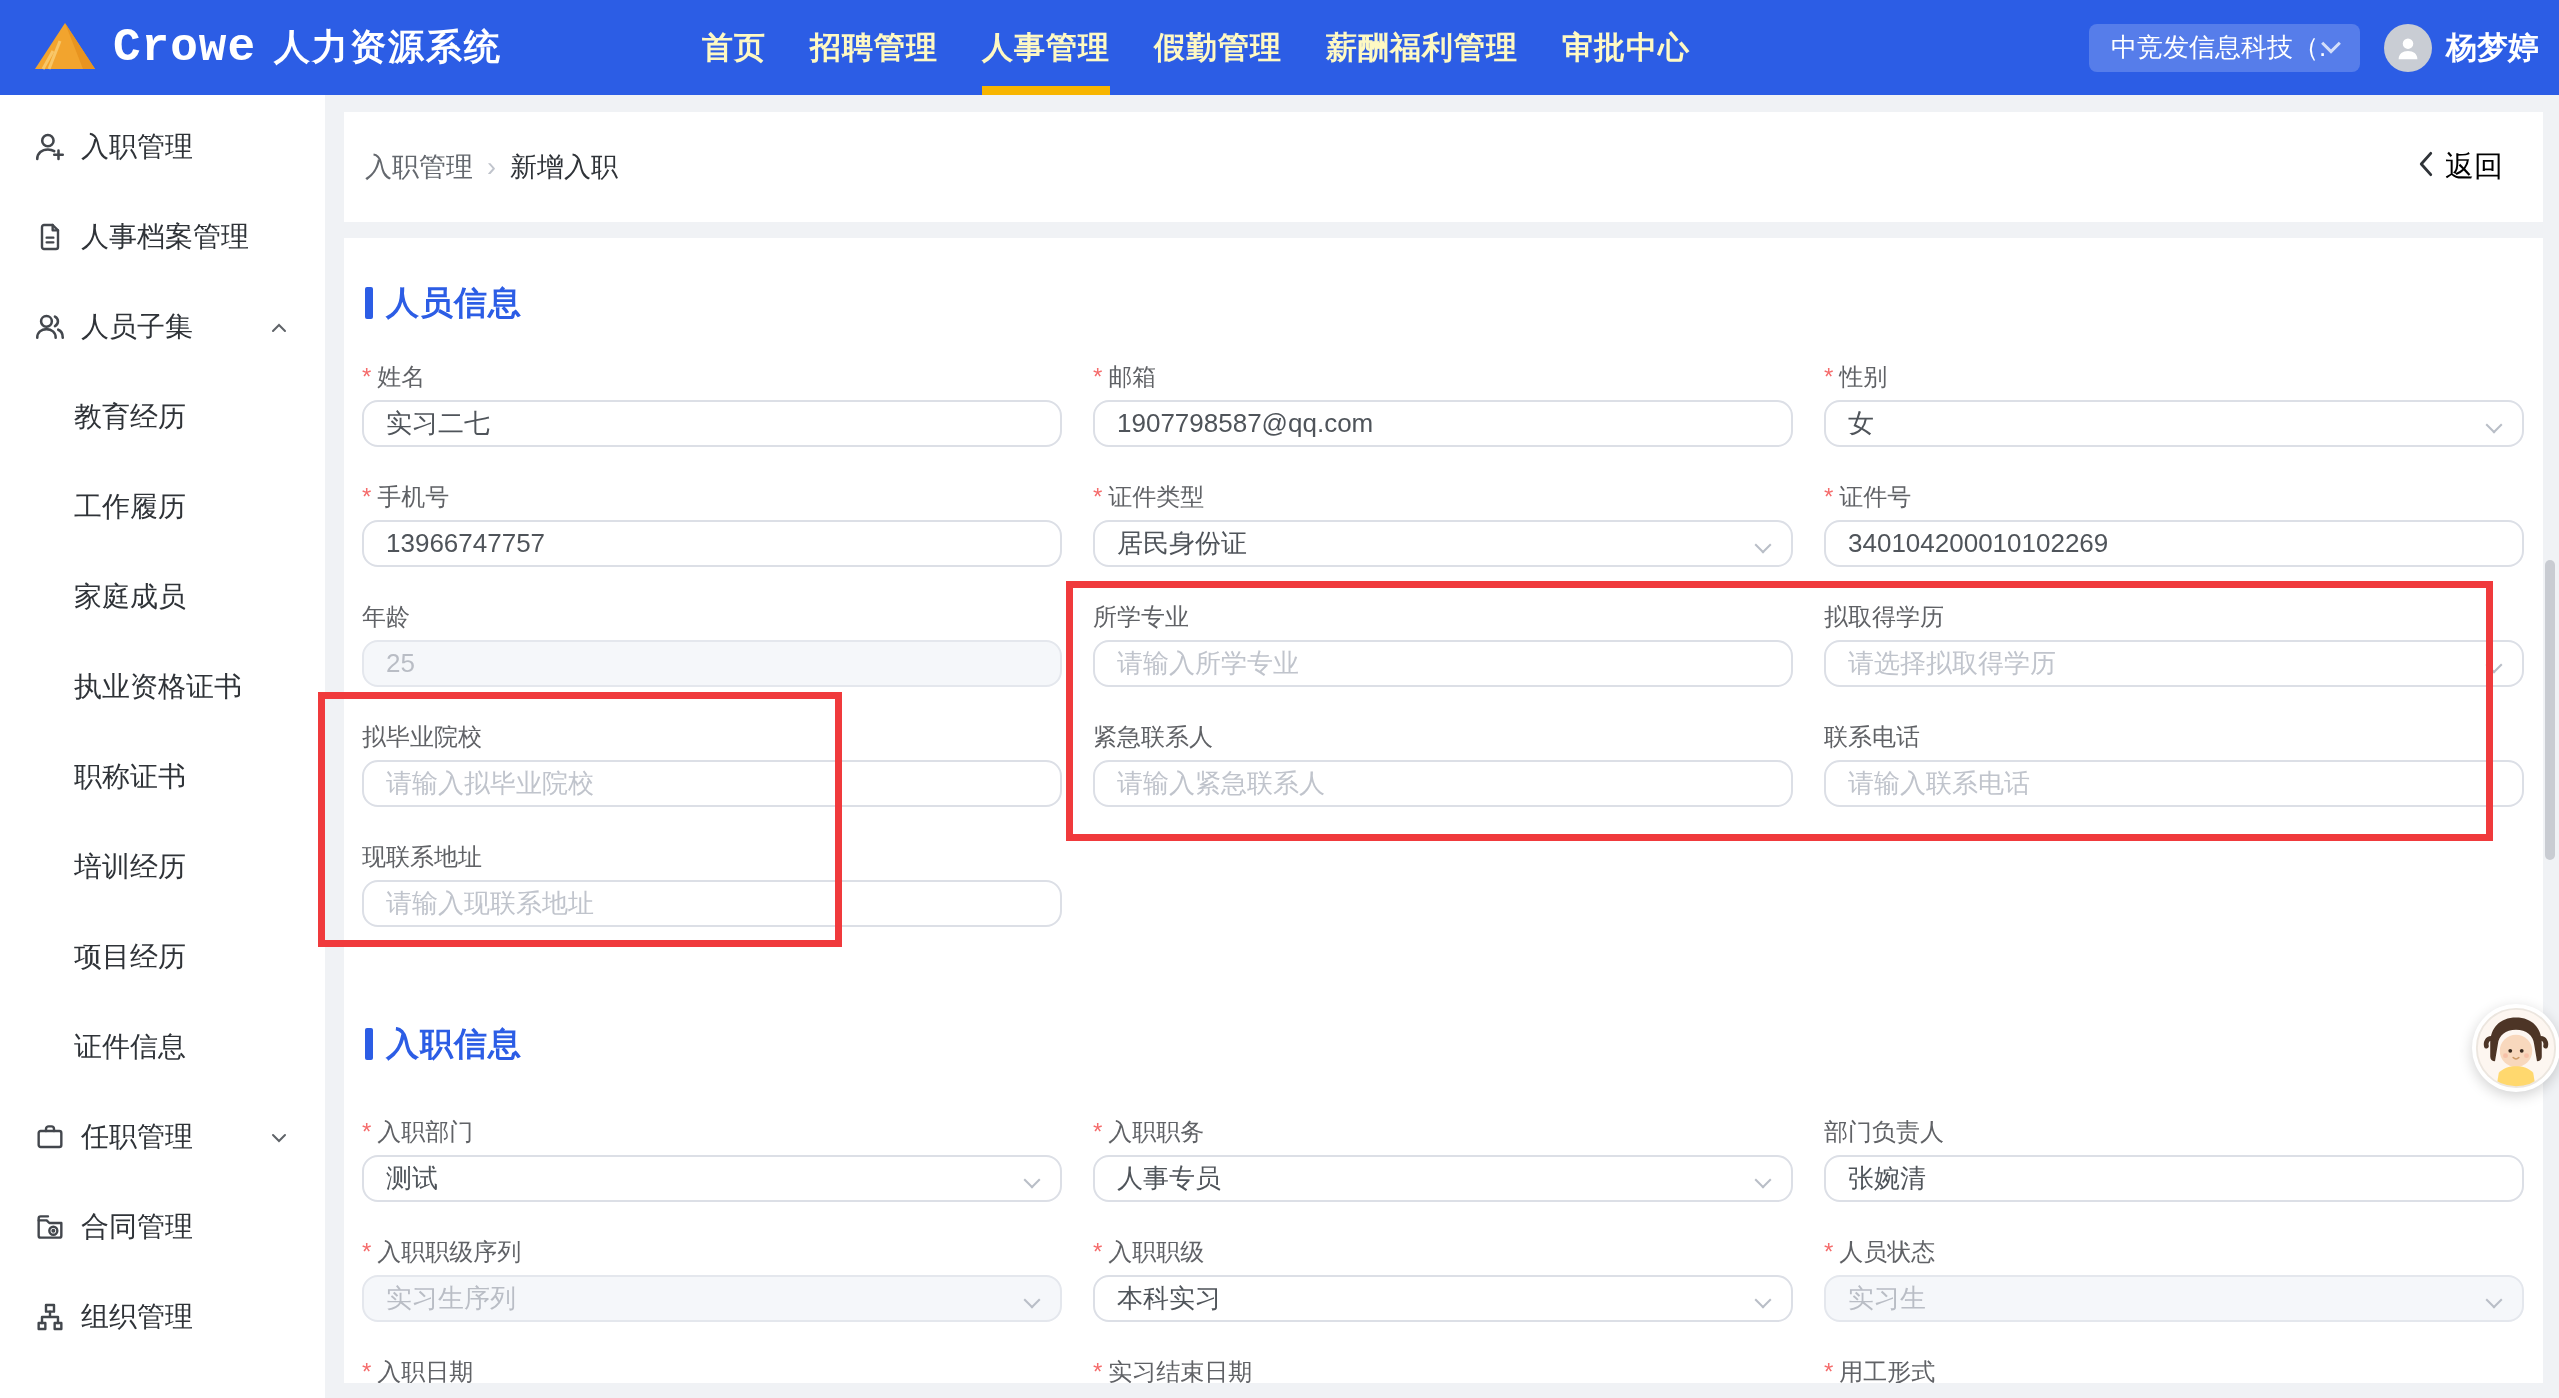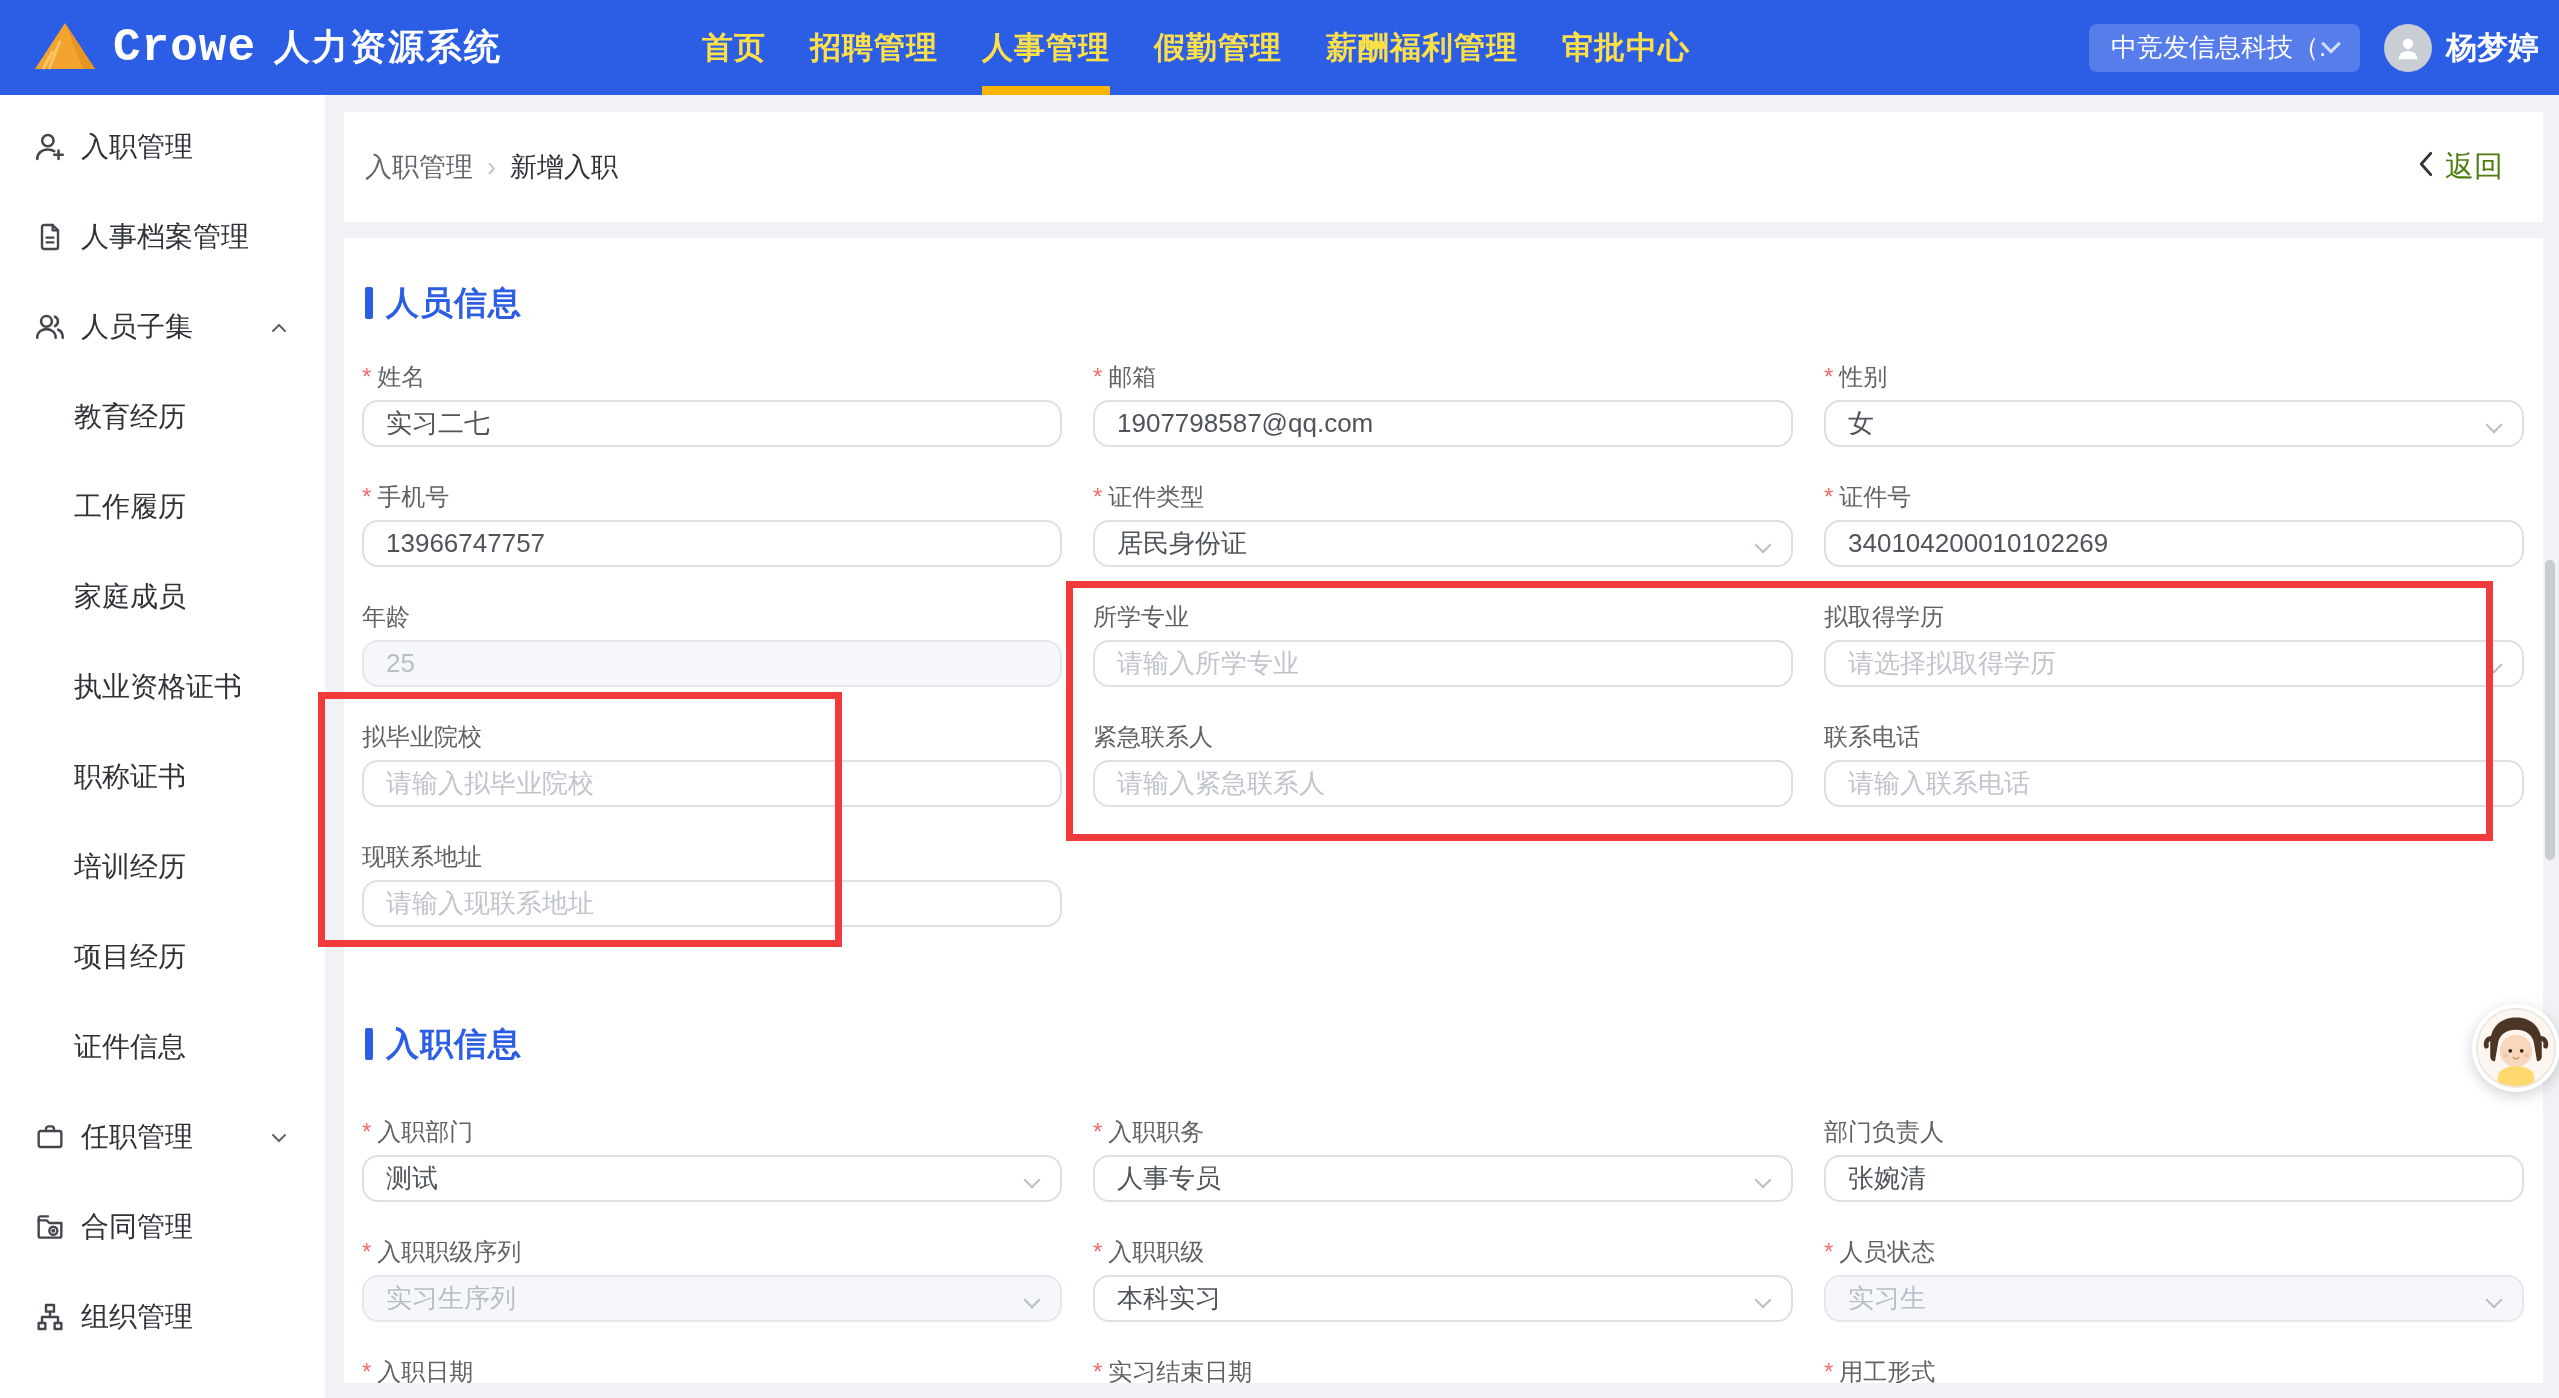"首页" .nav-item { color: #fde047 -> #fef9c3 }
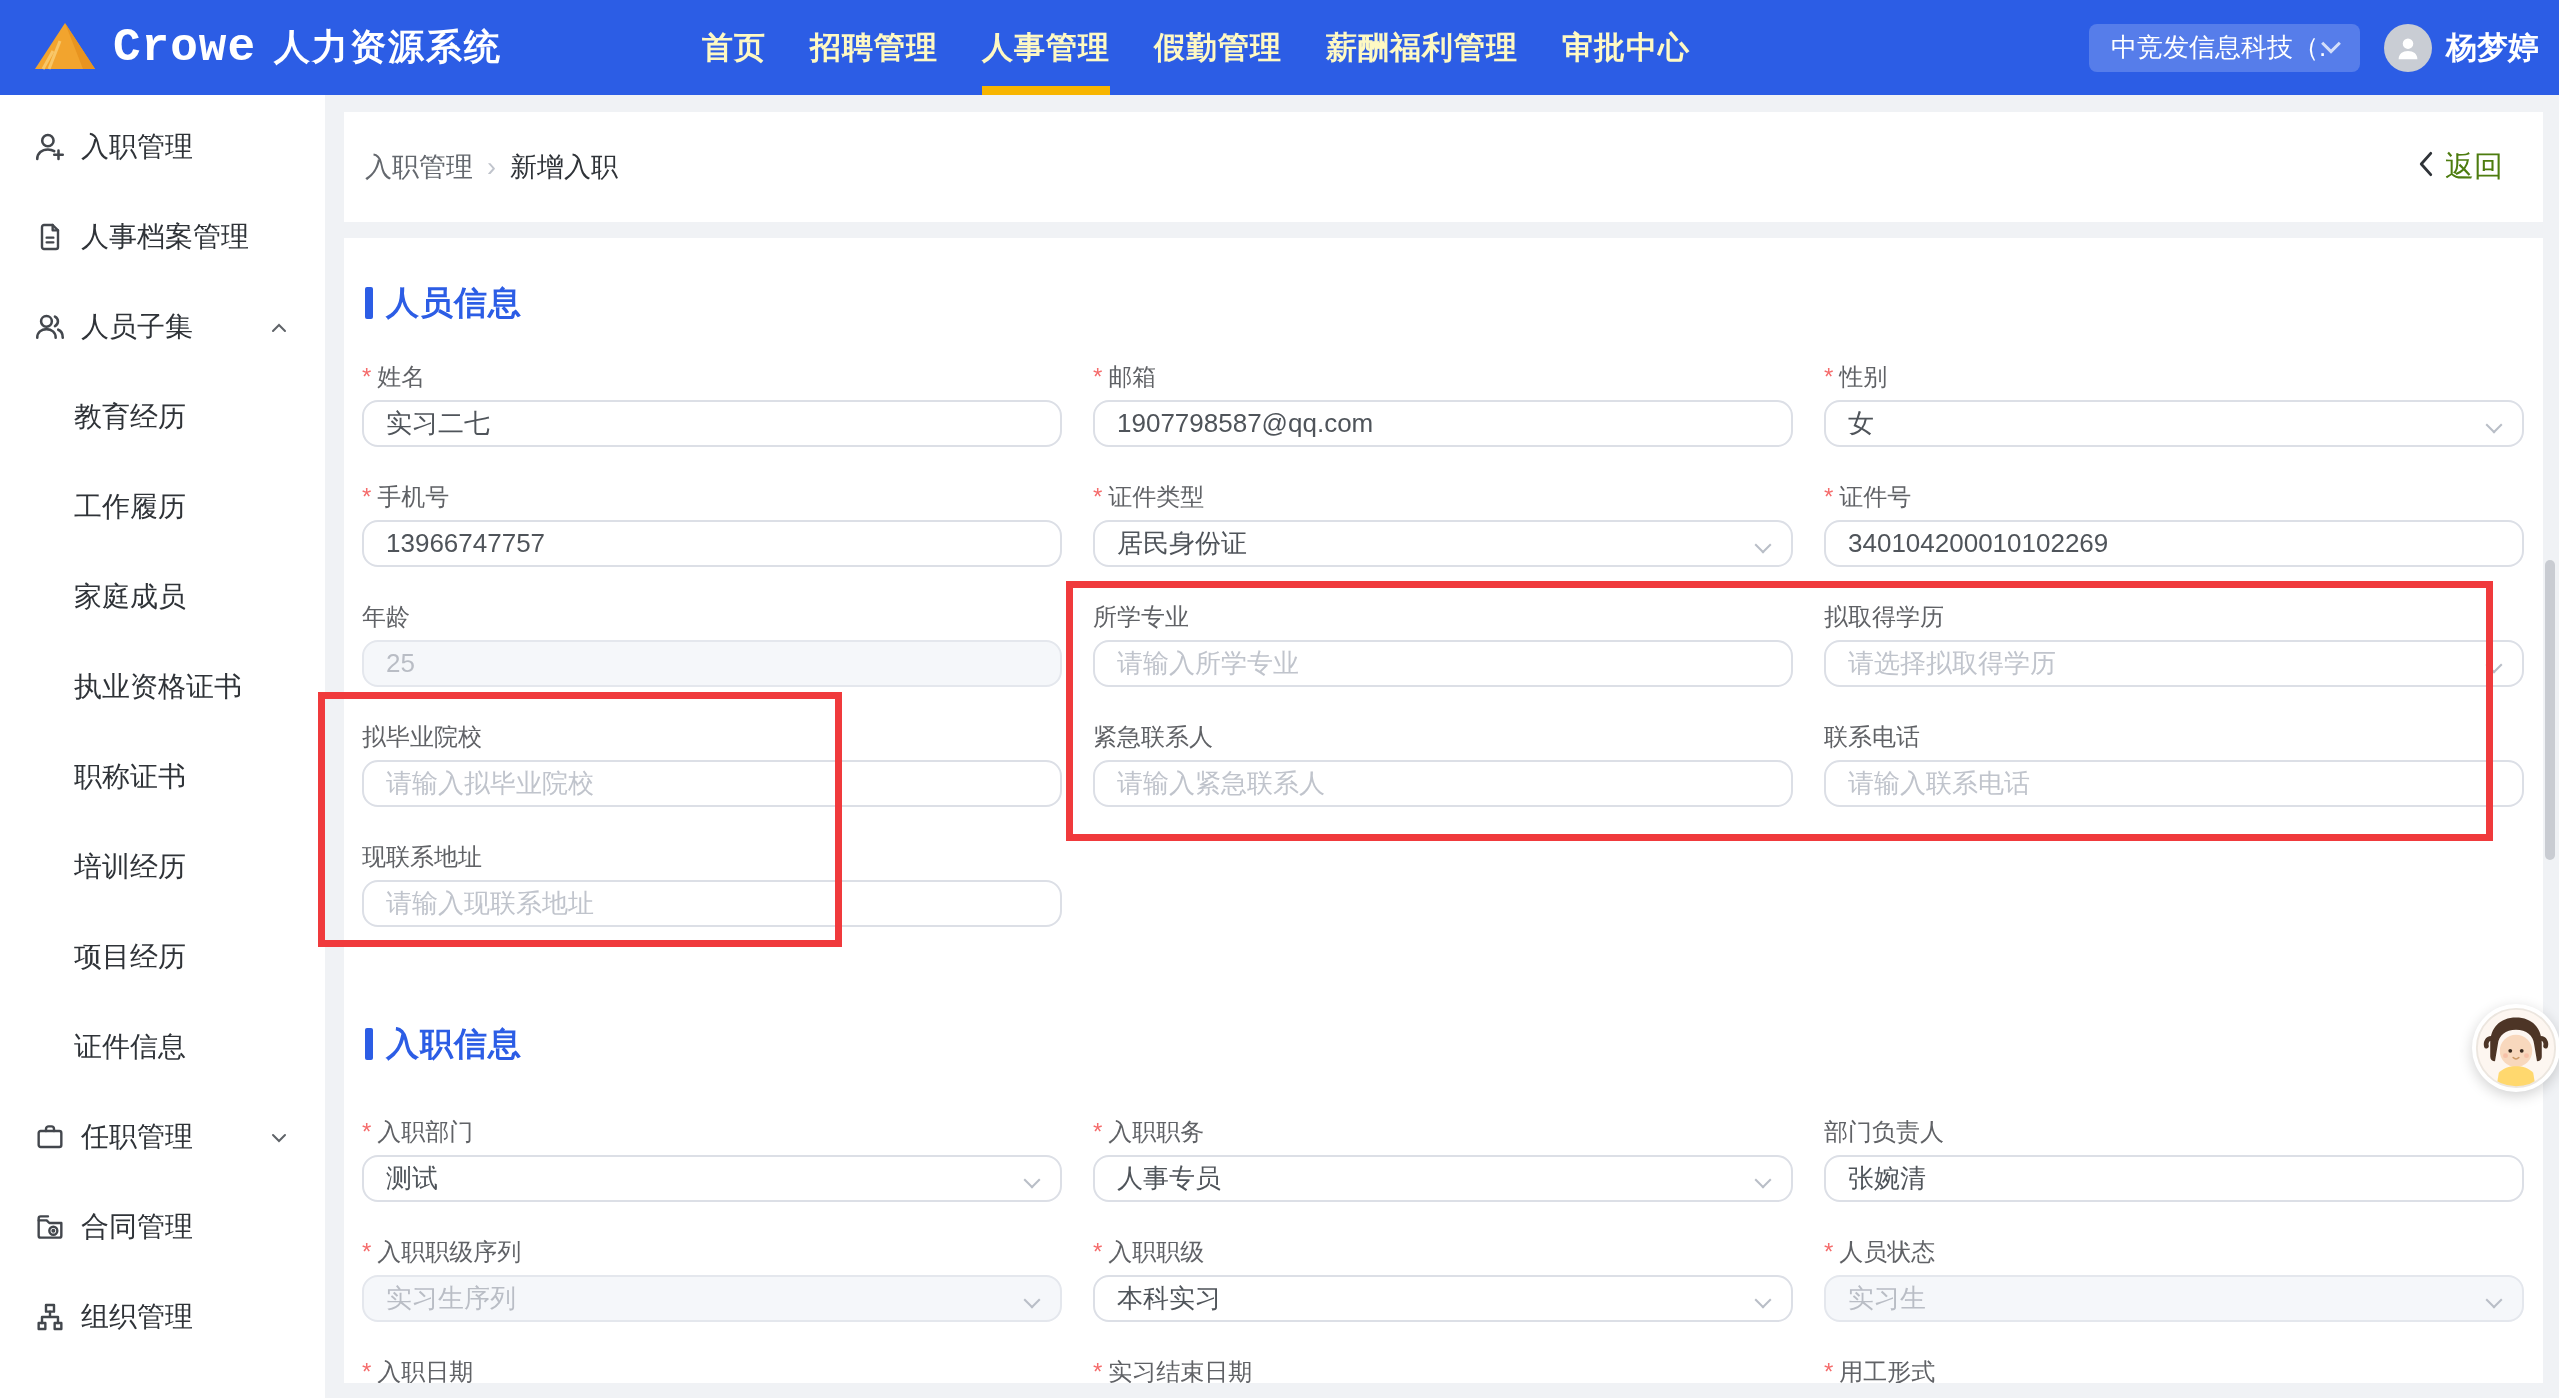"返回" .back-btn { color: #4d7c0f -> #000000 }
